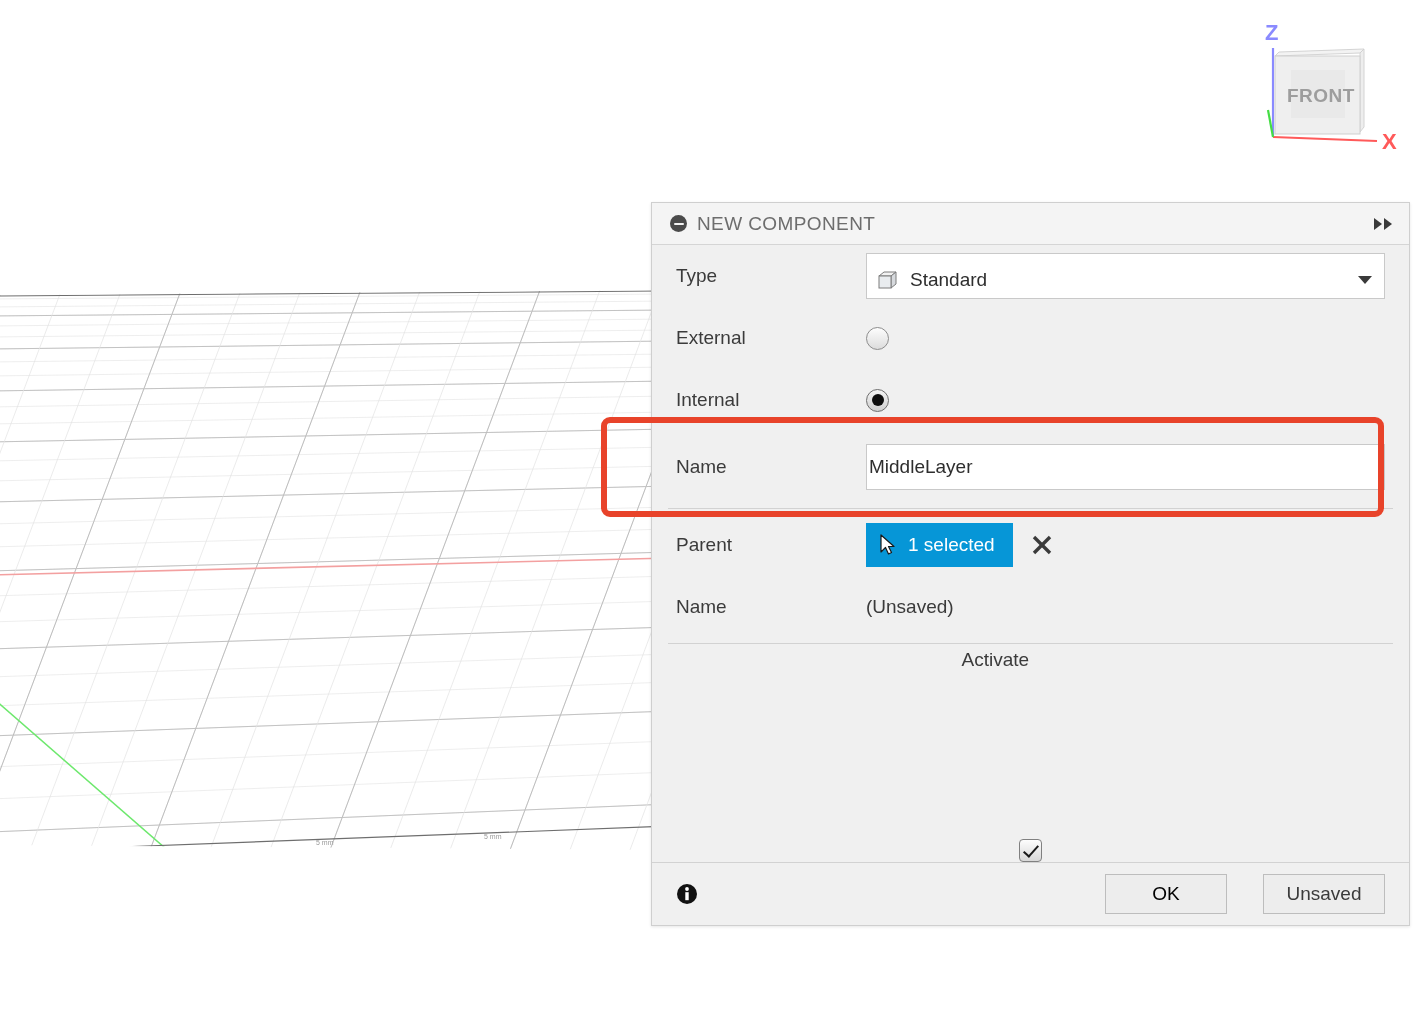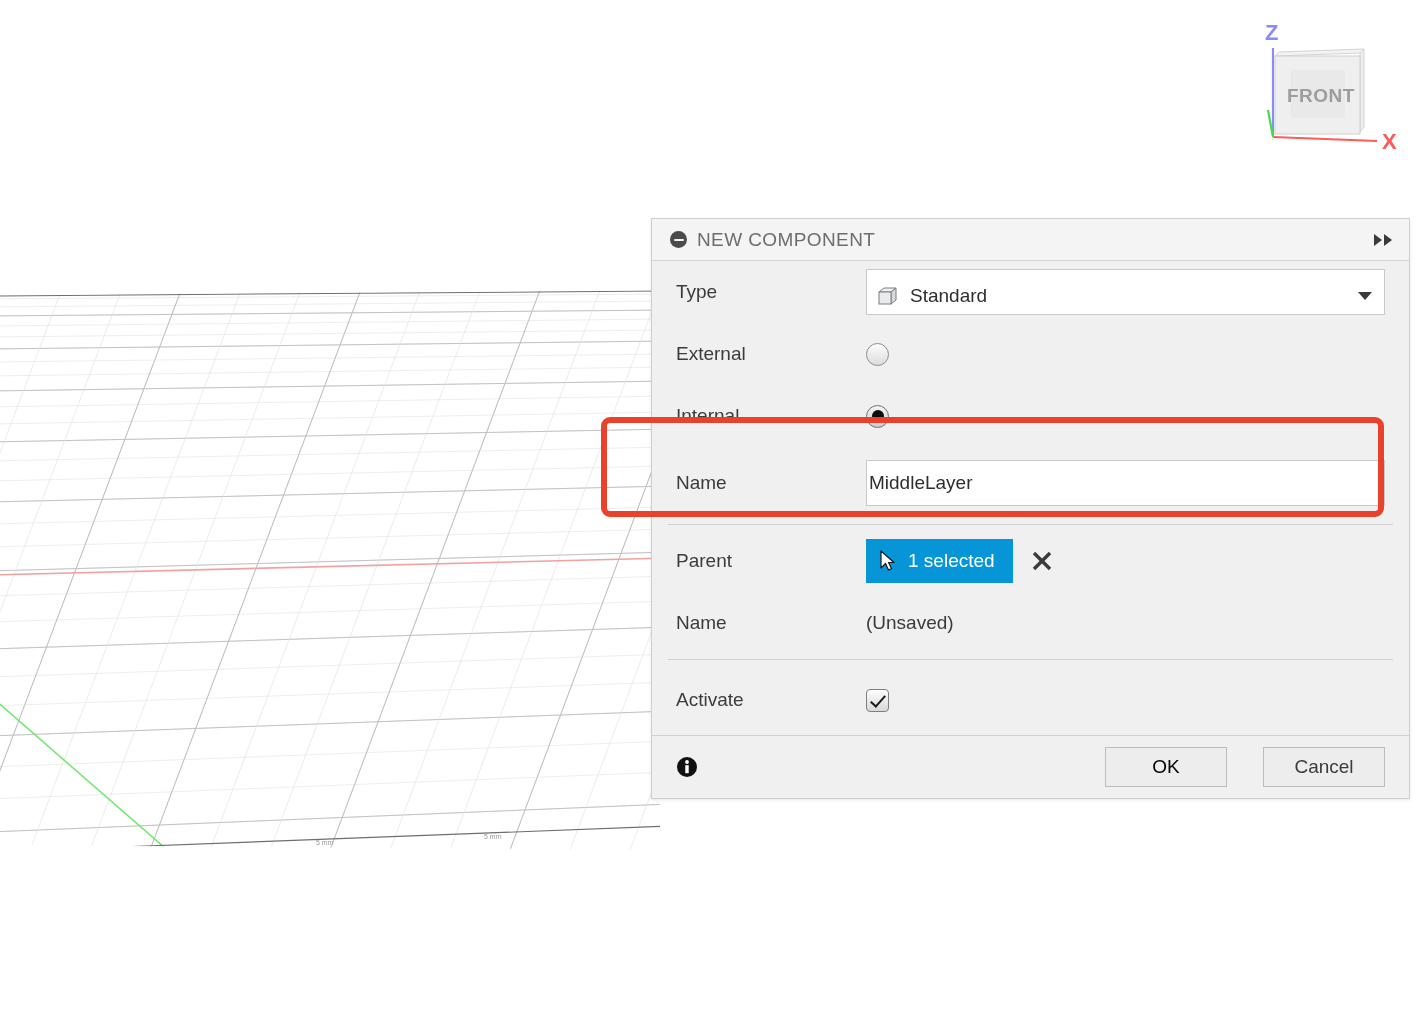"NEW COMPONENT" #panel { top: 218px -> 202px }
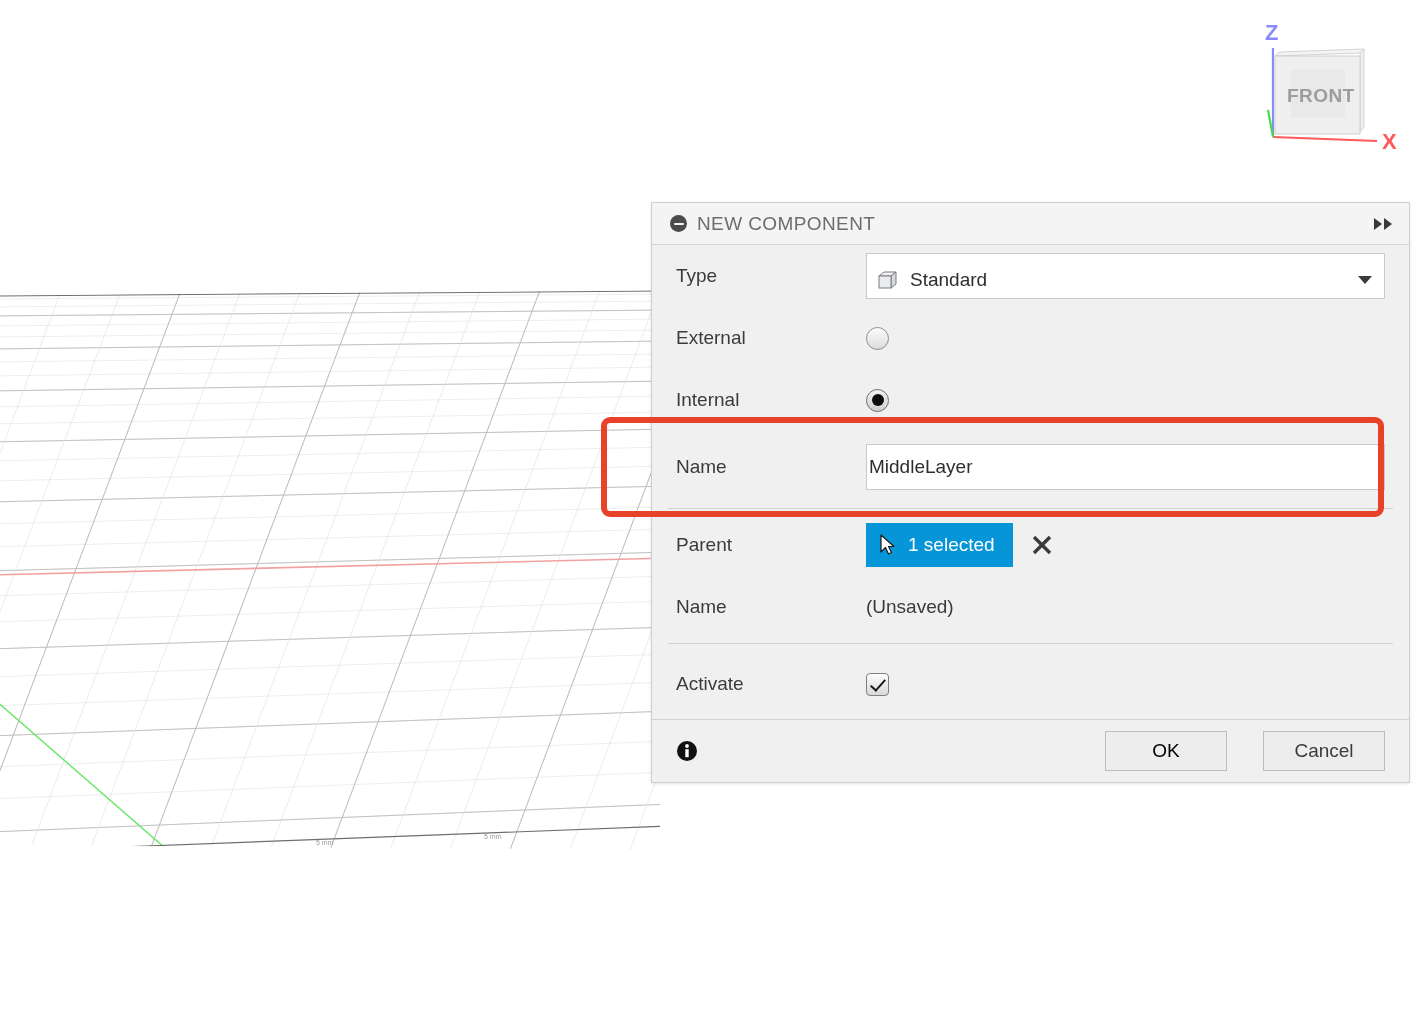"Activate" div.form-row { flex-direction: none -> column }
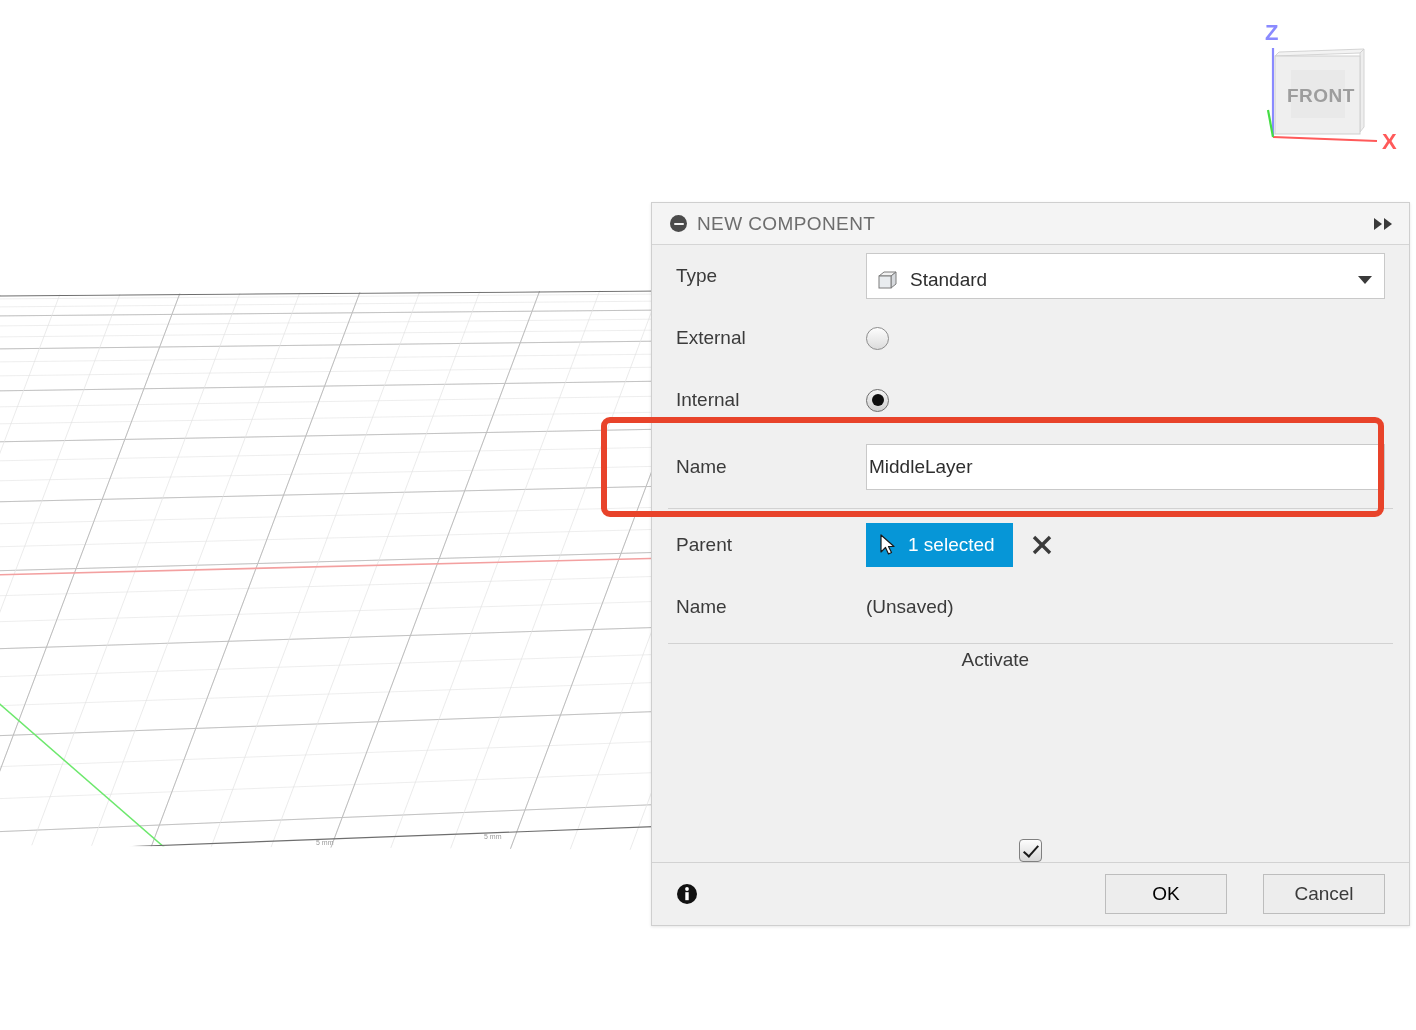"Cancel" div.dlg-btn { text: Cancel -> Unsaved }
